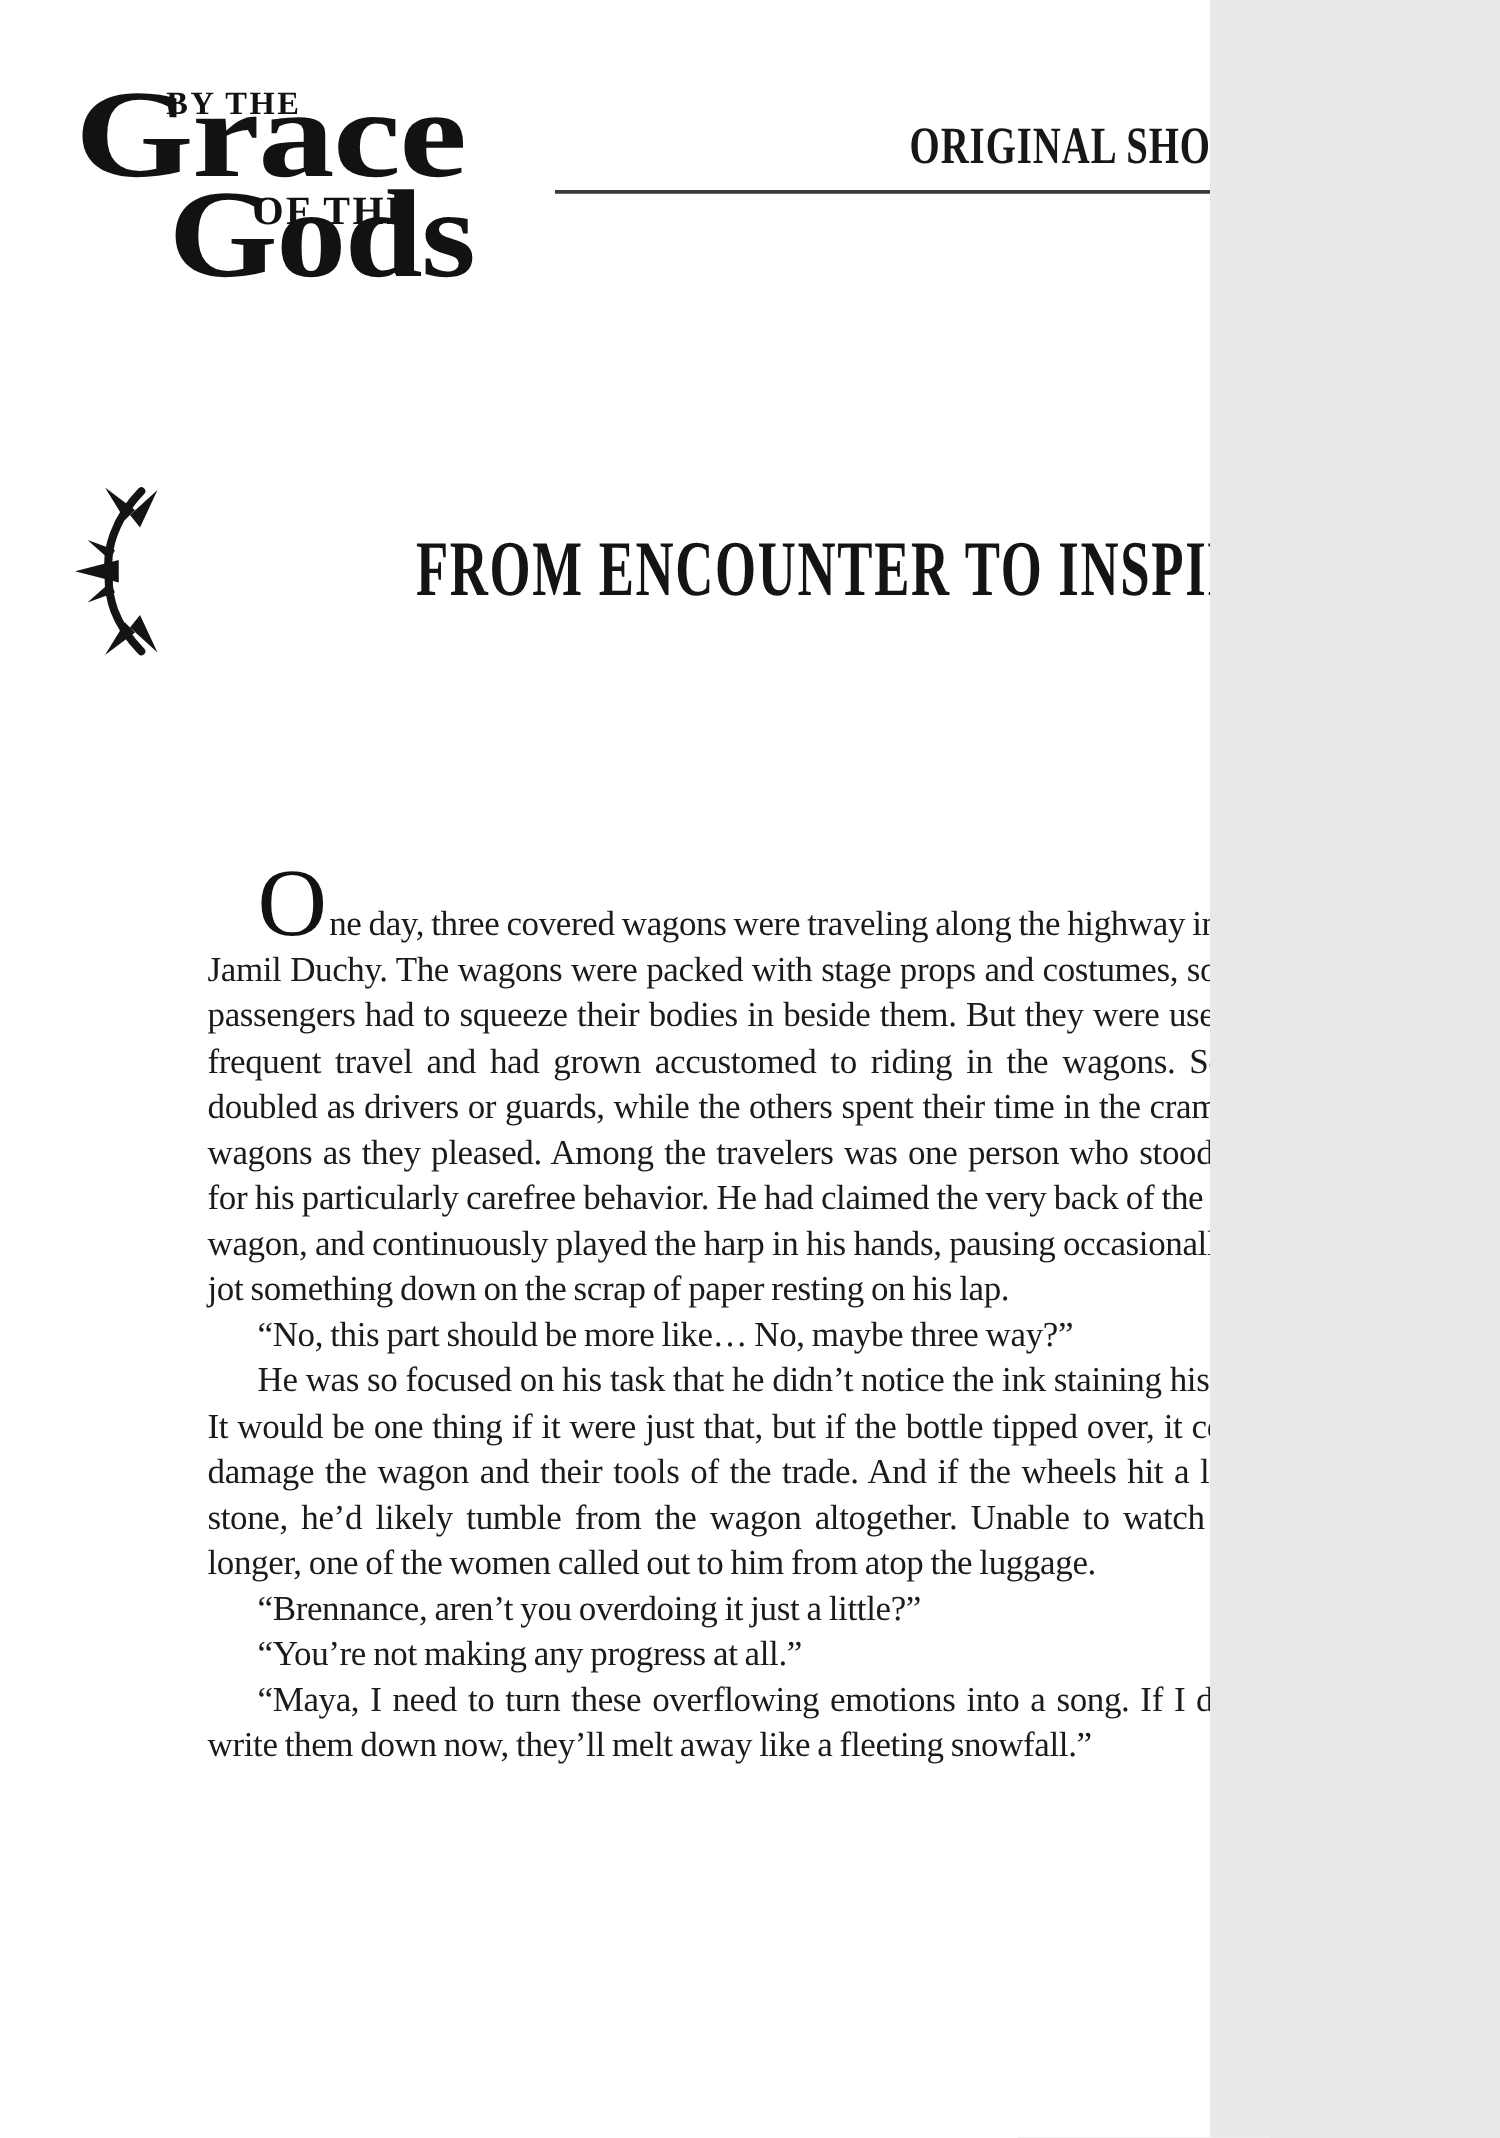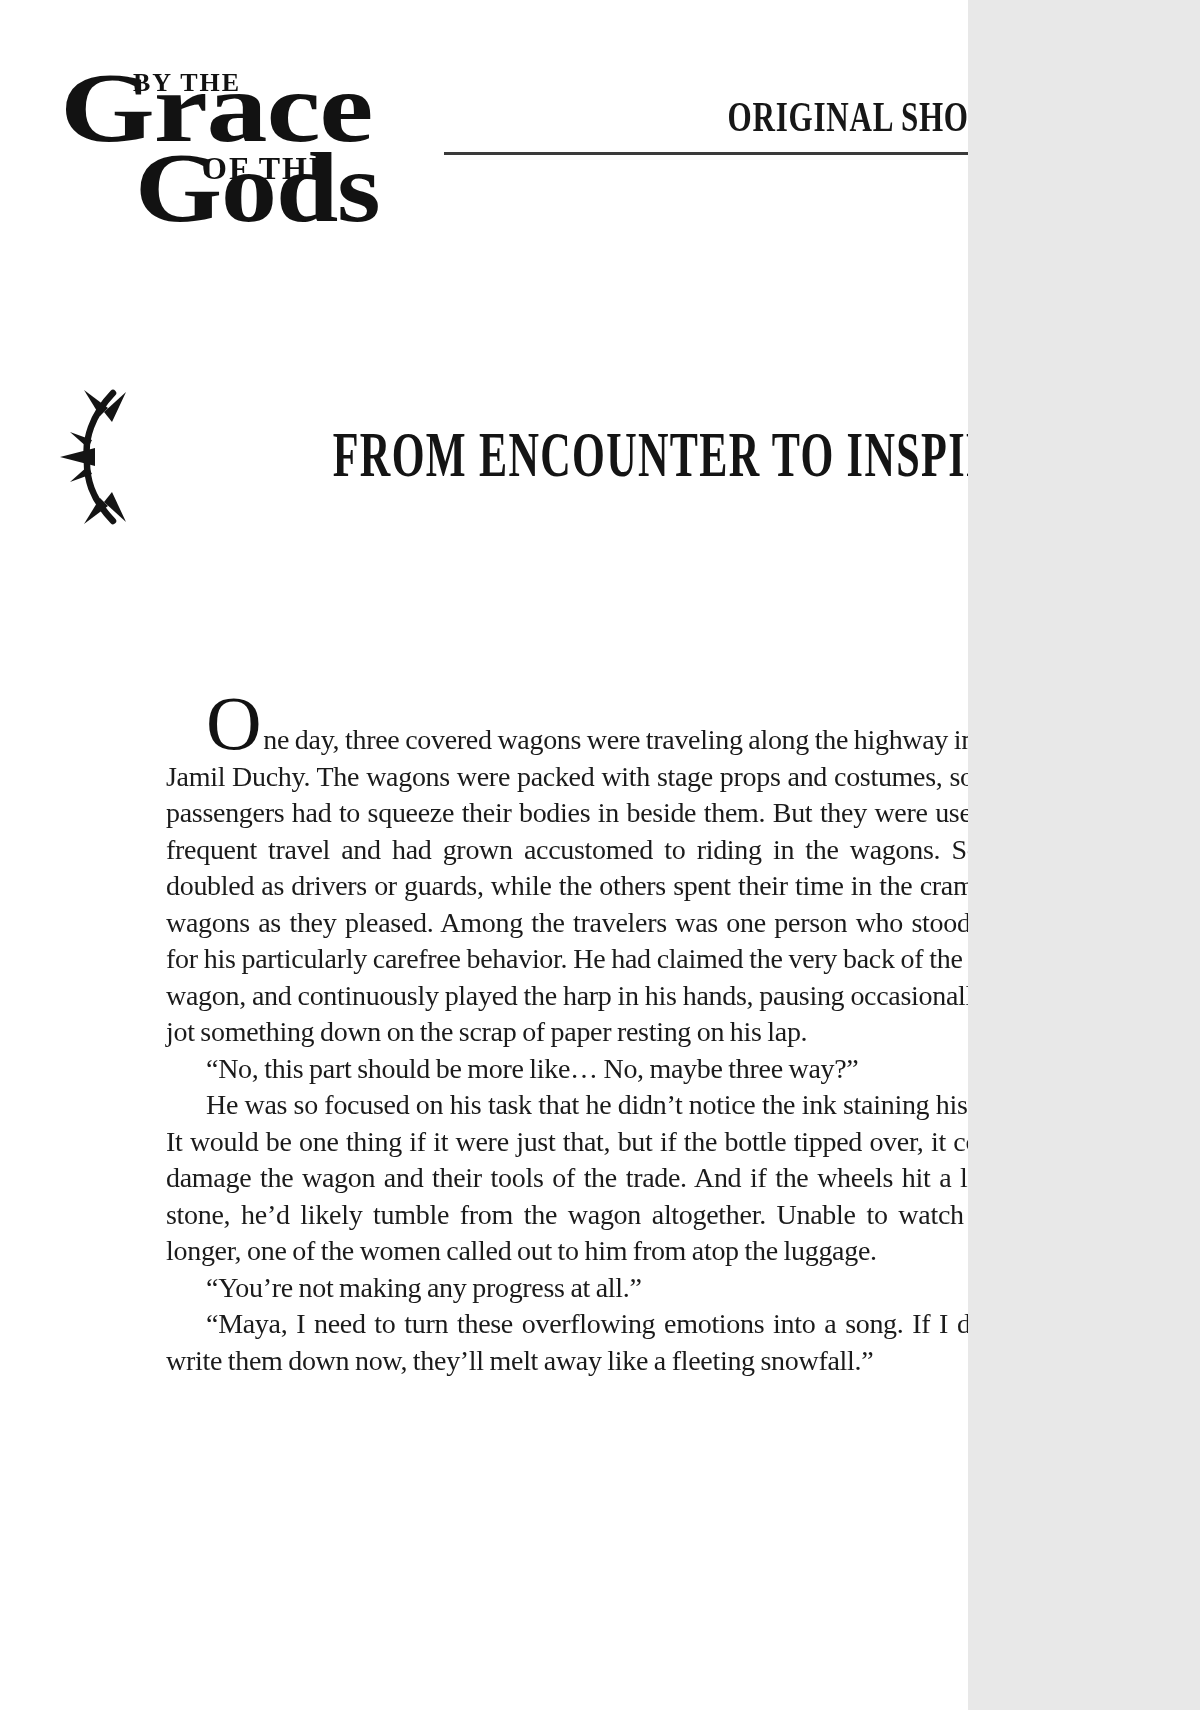"“Brennance, aren’t you overdoing it" p { html: none -> <p>“Brennance, aren’t you overdoing it just a little?”</p> }
